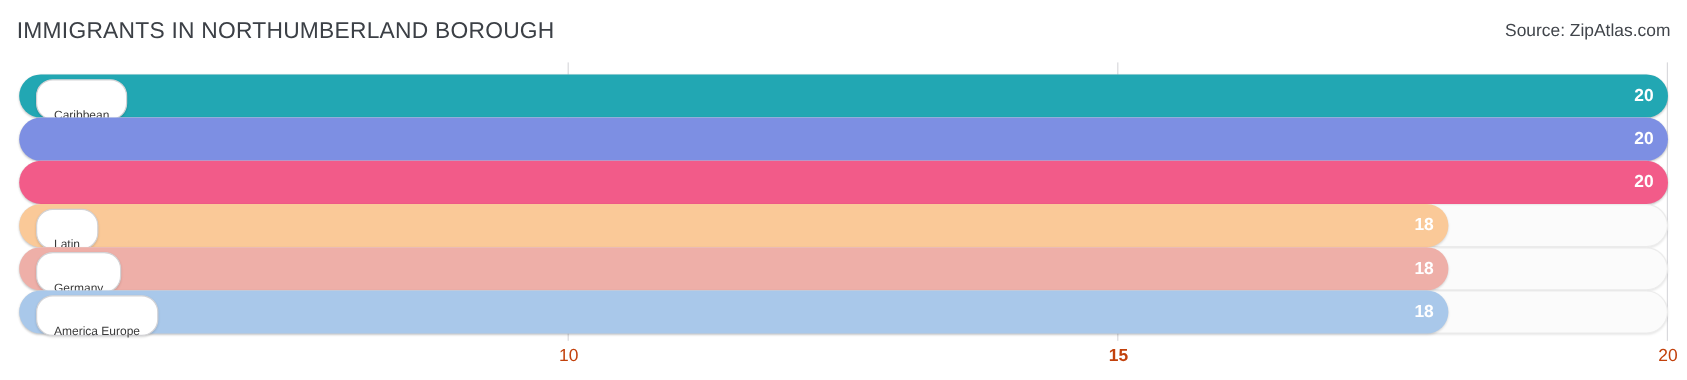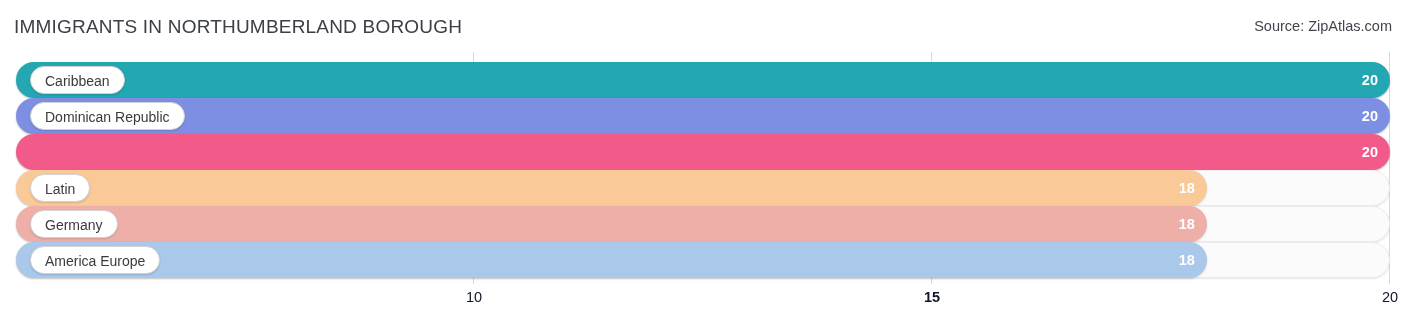"Caribbean" .cat-pill { font-size: 14px -> 10px; padding: 1px 14px -> 16px 14px }
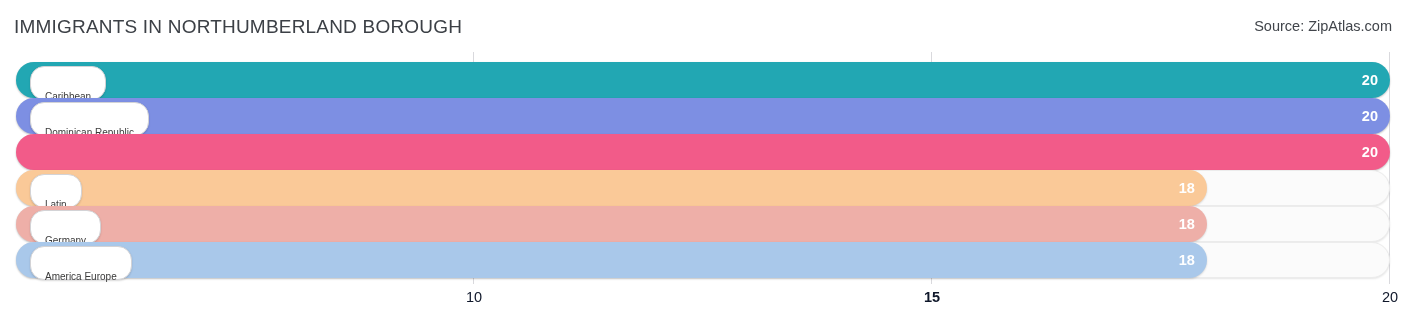"Dominican Republic" div.cat-pill { html: <div>Dominican Republic</div> -> none }
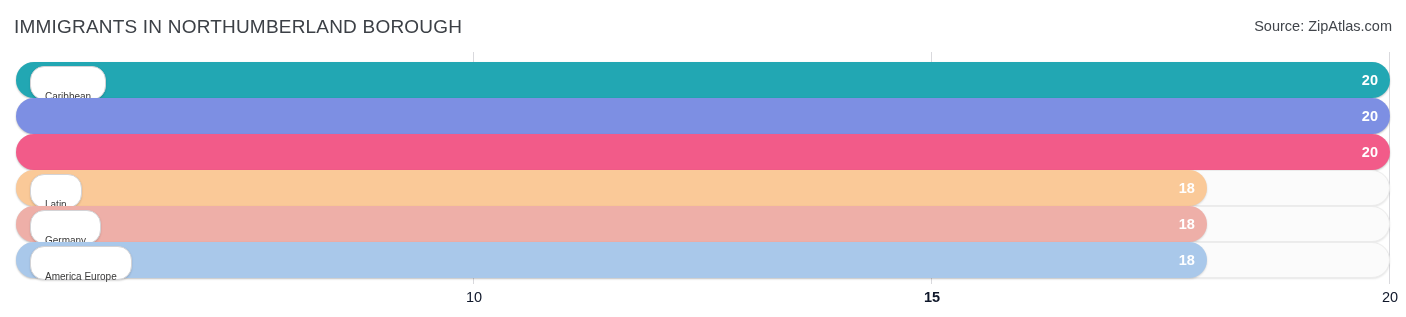"10" .tick-label { color: #0f172a -> #c2410c }
